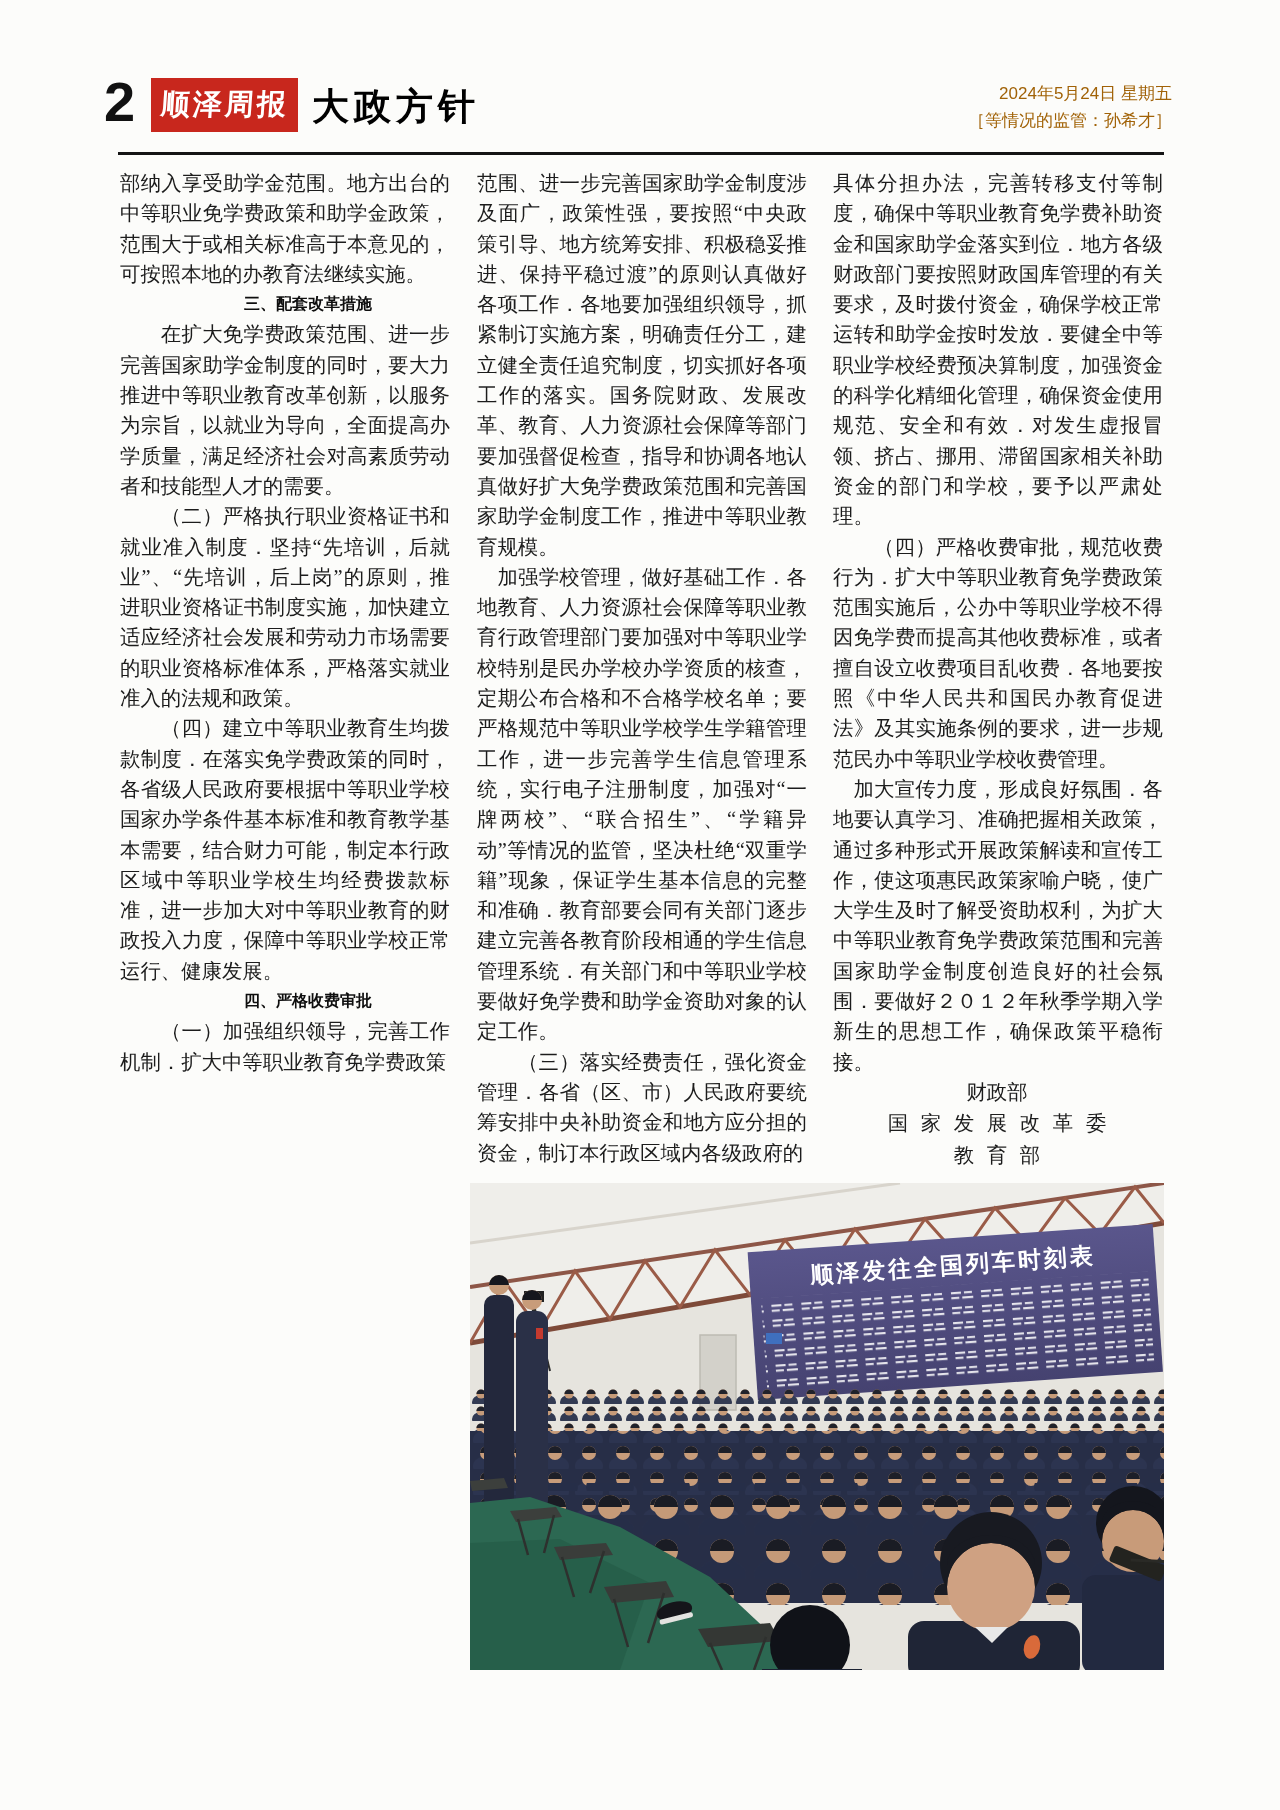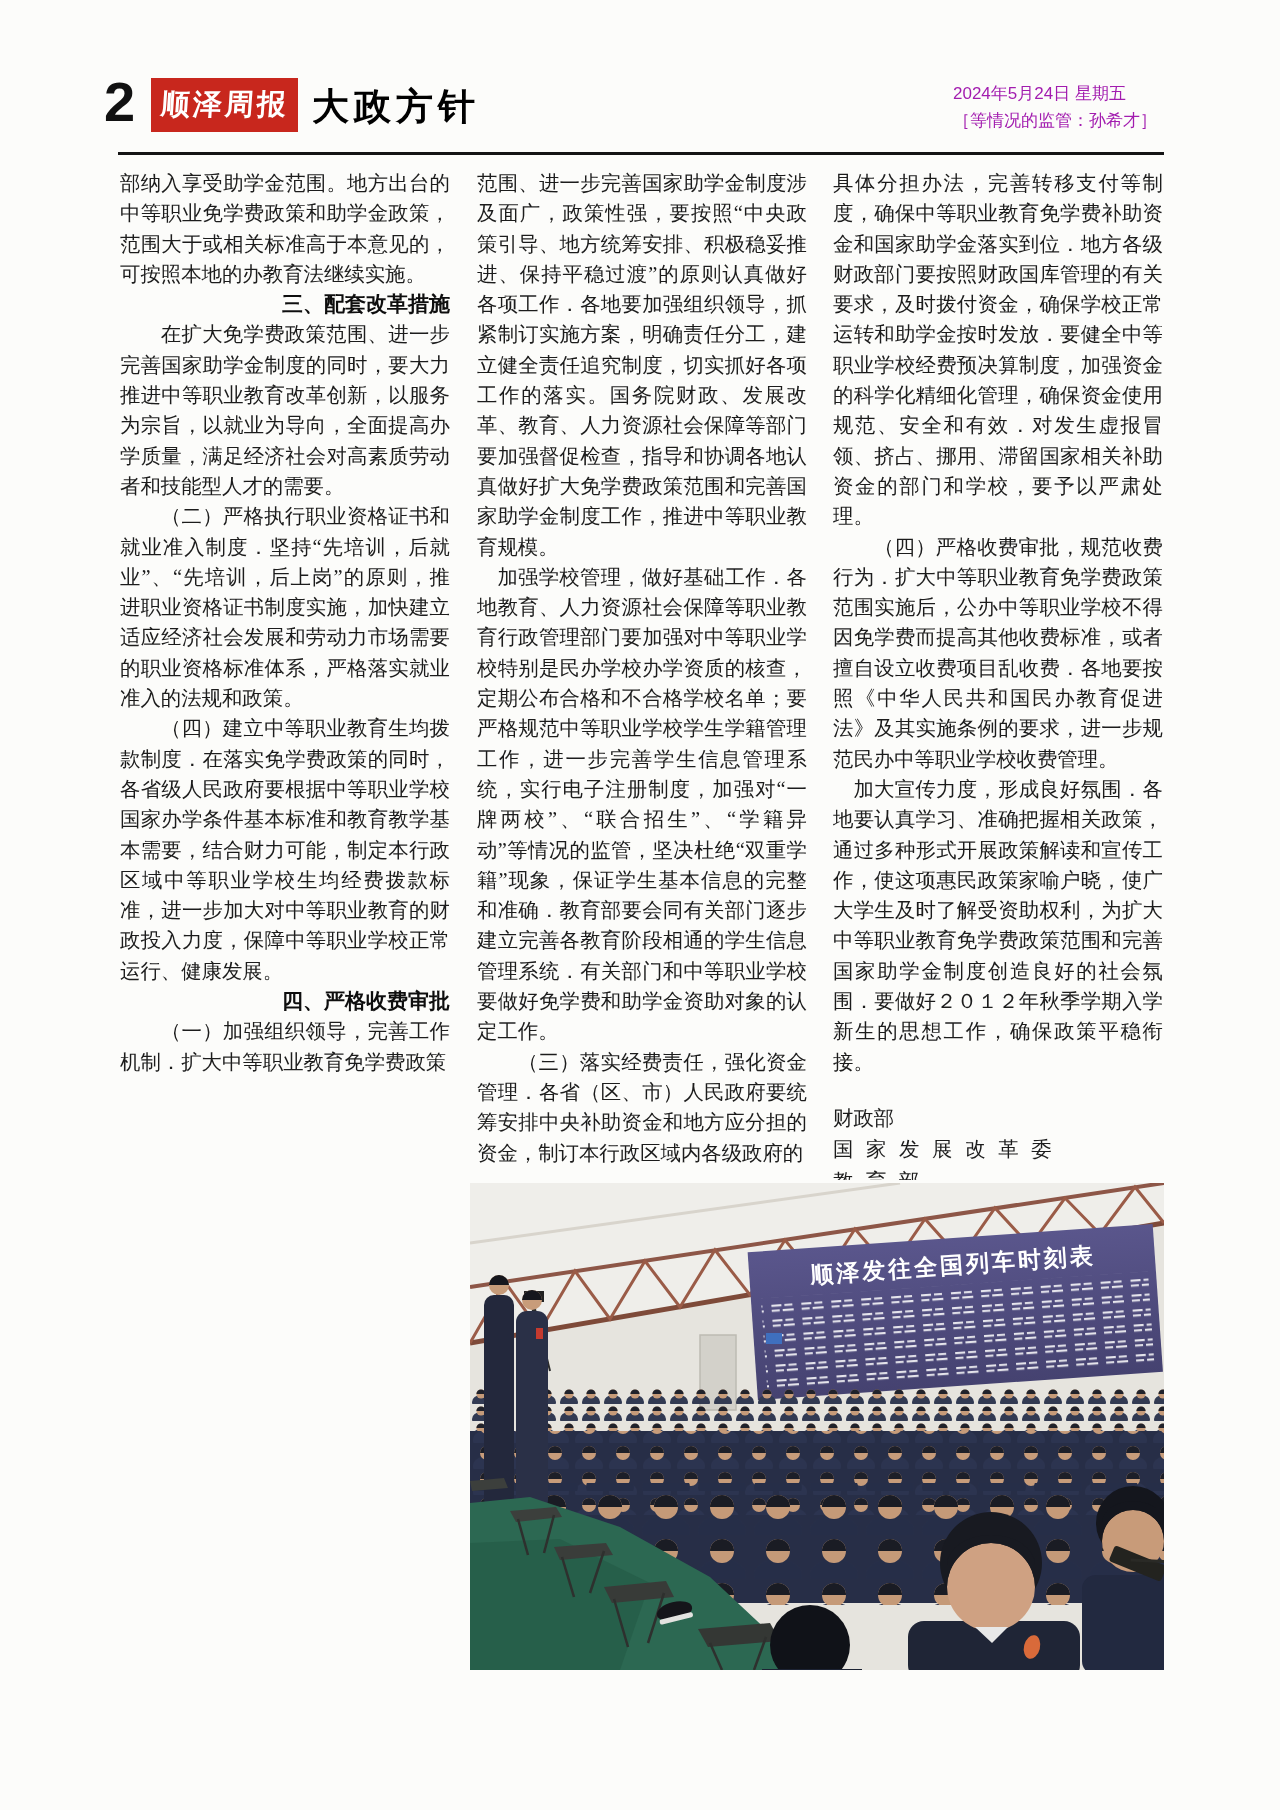"2024年5月24日 星期五" .header-meta { color: #a21caf -> #a16207; right: 123px -> 108px; text-align: none -> right }
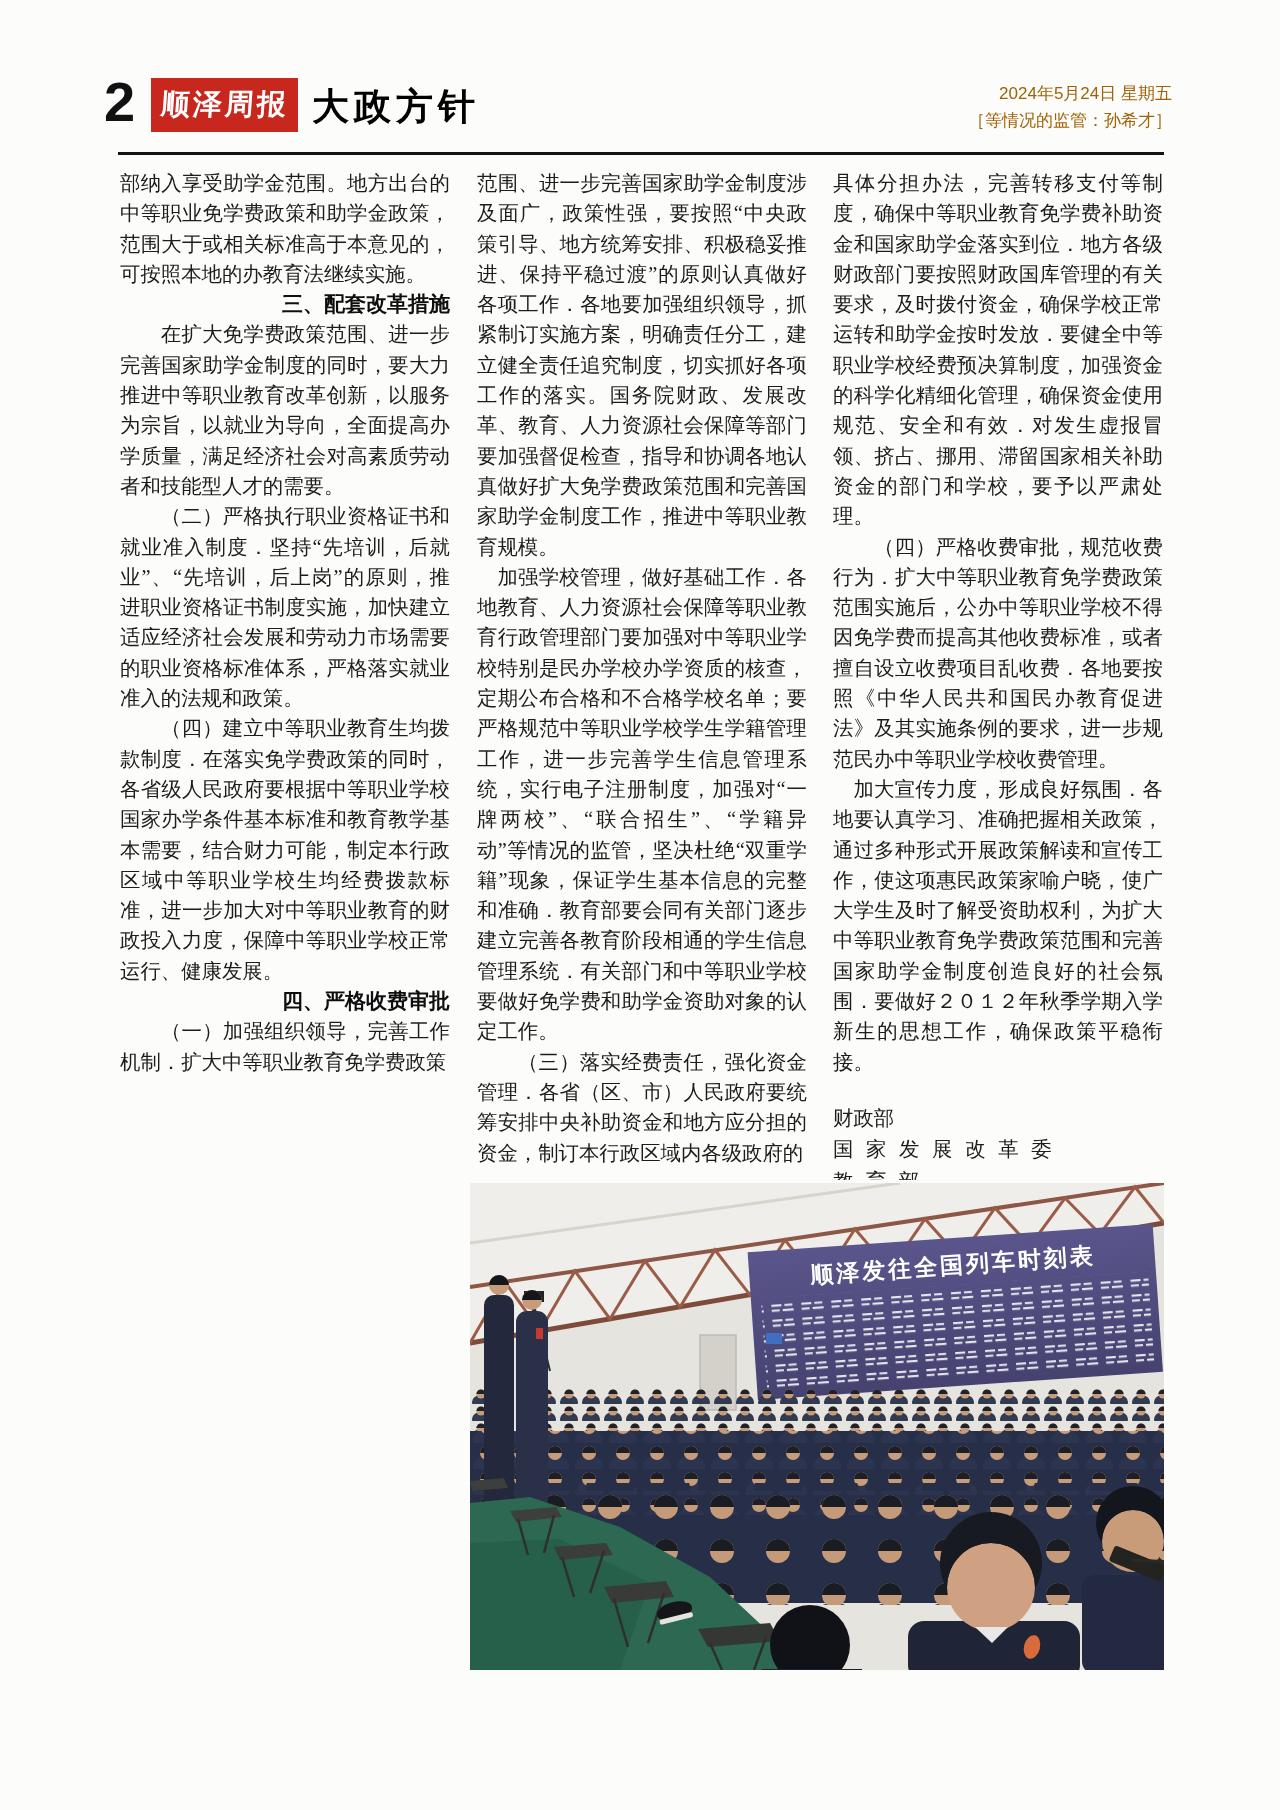"三、配套改革措施" .heading { font-size: 21px -> 16px; text-align: right -> center }
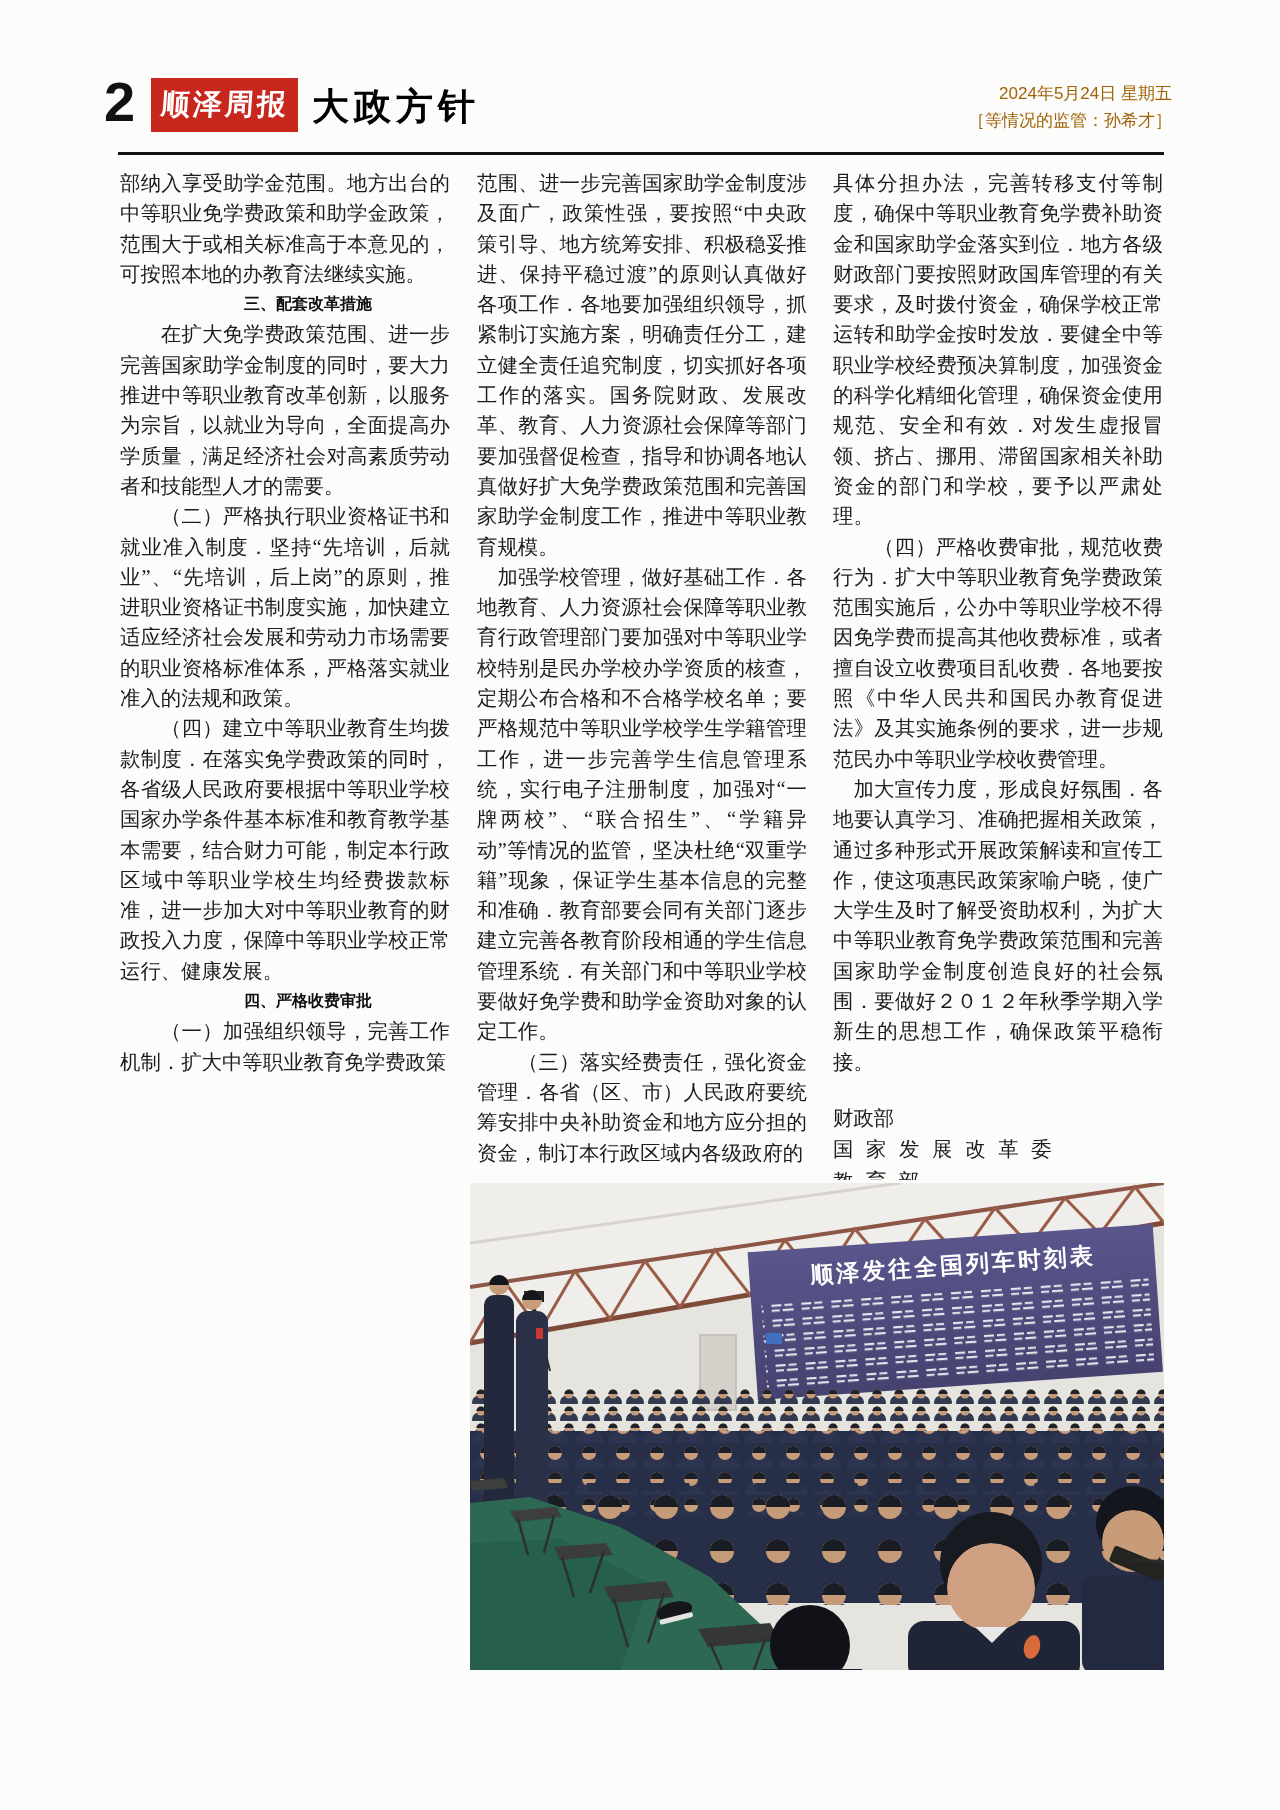"财政部" .signatures { margin-top: 26px -> none; text-align: left -> center }
